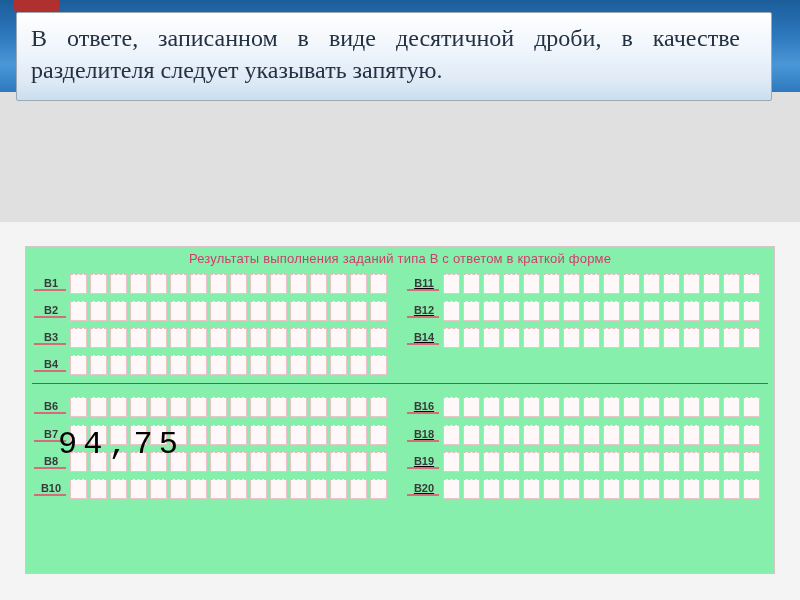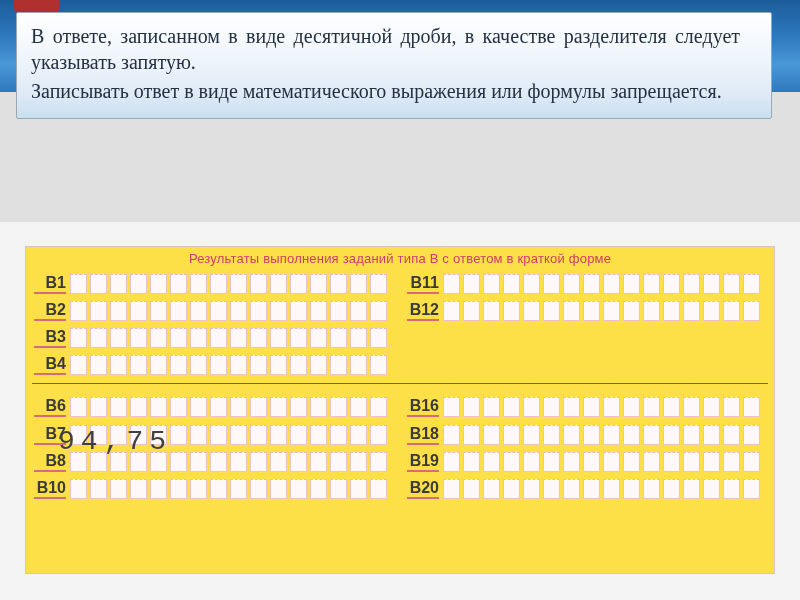"В ответе, записанном в виде" .info-box { font-size: 20px -> 24px }
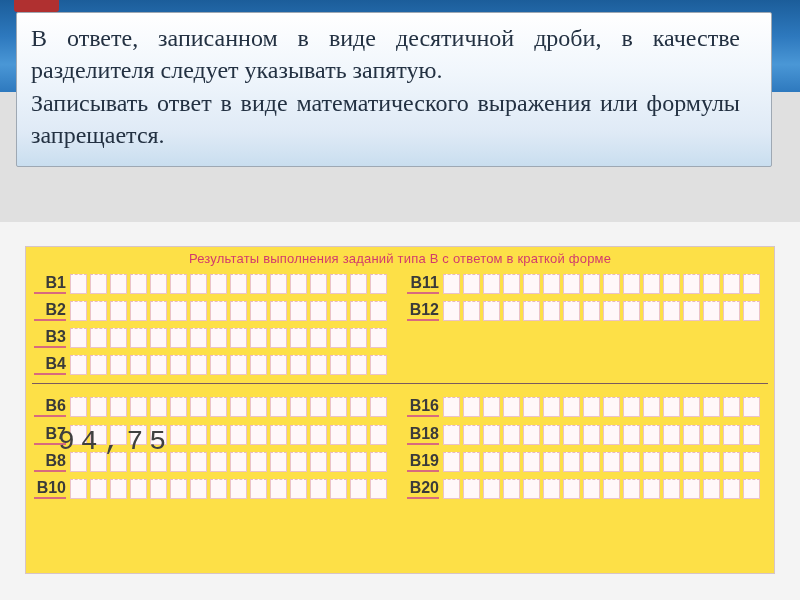"Записывать ответ в виде математического" p { html: <p>Записывать ответ в виде математического выражения или формулы запрещается.</p> -> none }
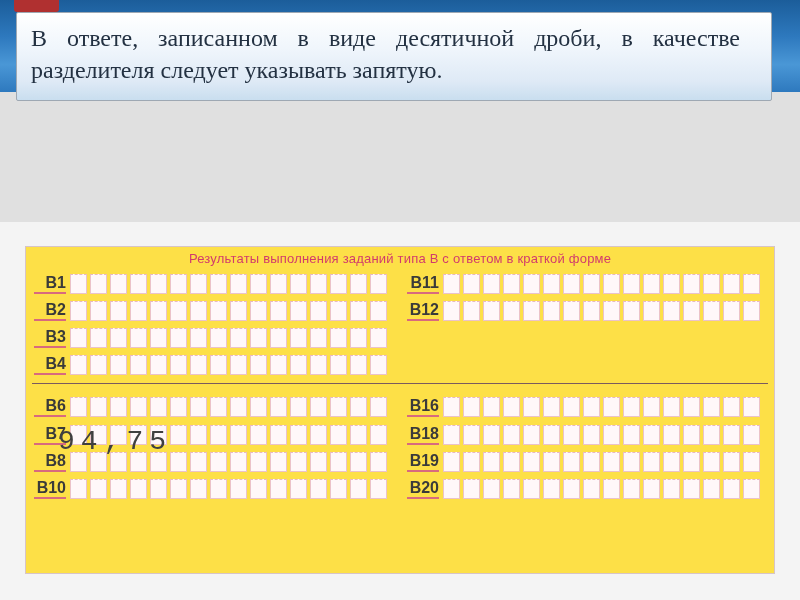"Результаты выполнения заданий типа В" .form-wrap { background: #fde047 -> #86efac }
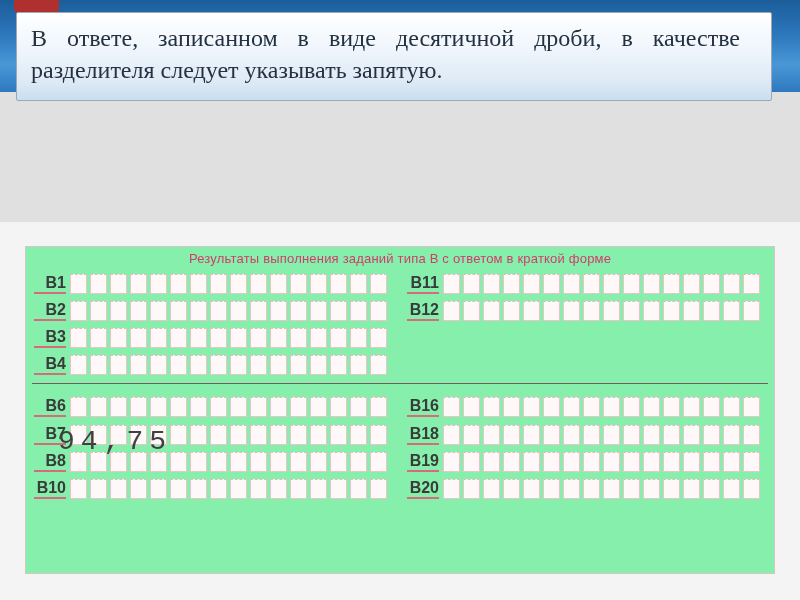"В1" .row-label { font-size: 16px -> 11px; text-align: right -> center }
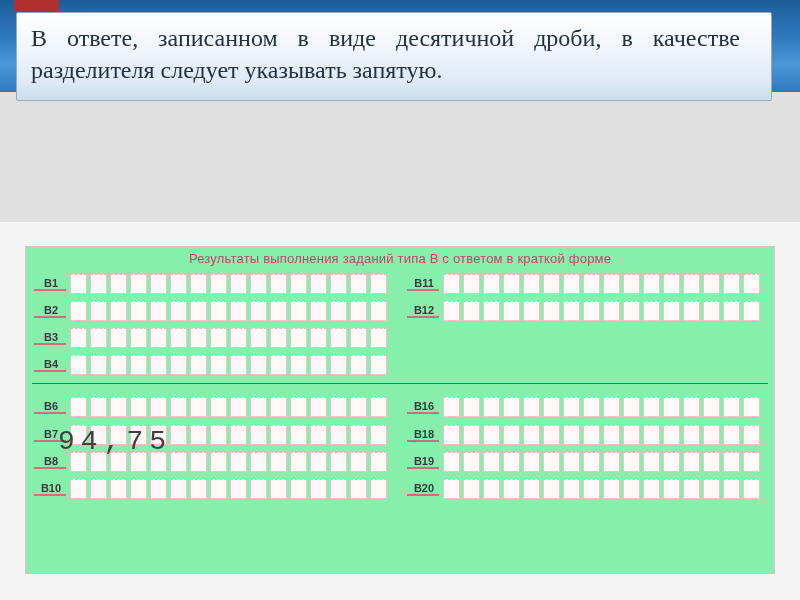"В11" .col.right { text-decoration: none -> underline }
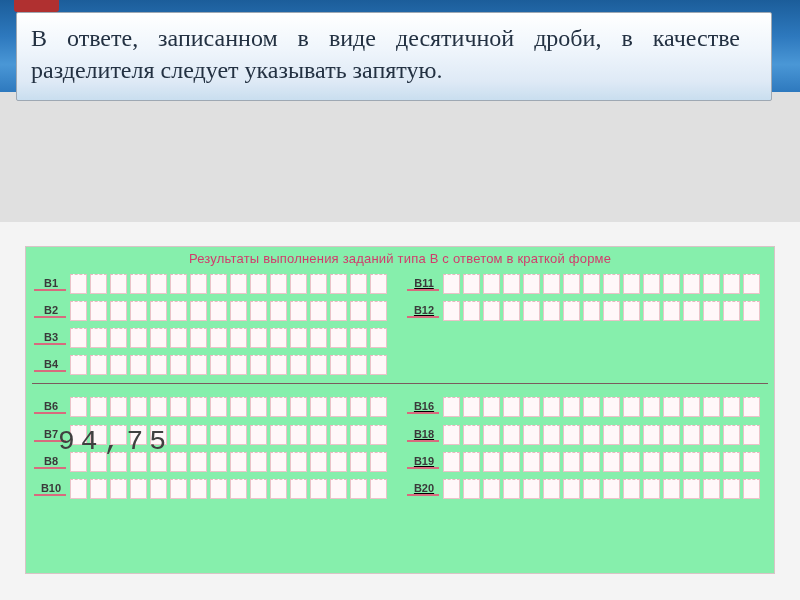"В14" div.row { html: none -> <div> <div>В14</div> <div> <div></div> <div></div> <div></div> <div></div> <div></div> <div></div> <div></div> <div></div> <div></div> <div></div> <div></div> <div></div> <div></div> <div></div> <div></div> <div></div> </div> </div> }
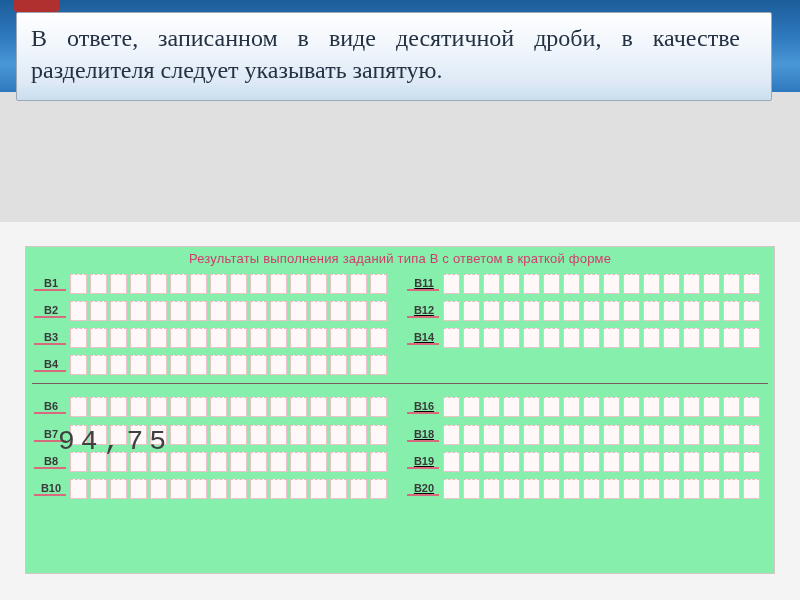"94,75" .example-answer { color: #404040 -> #000000; font-size: 28px -> 32px }
